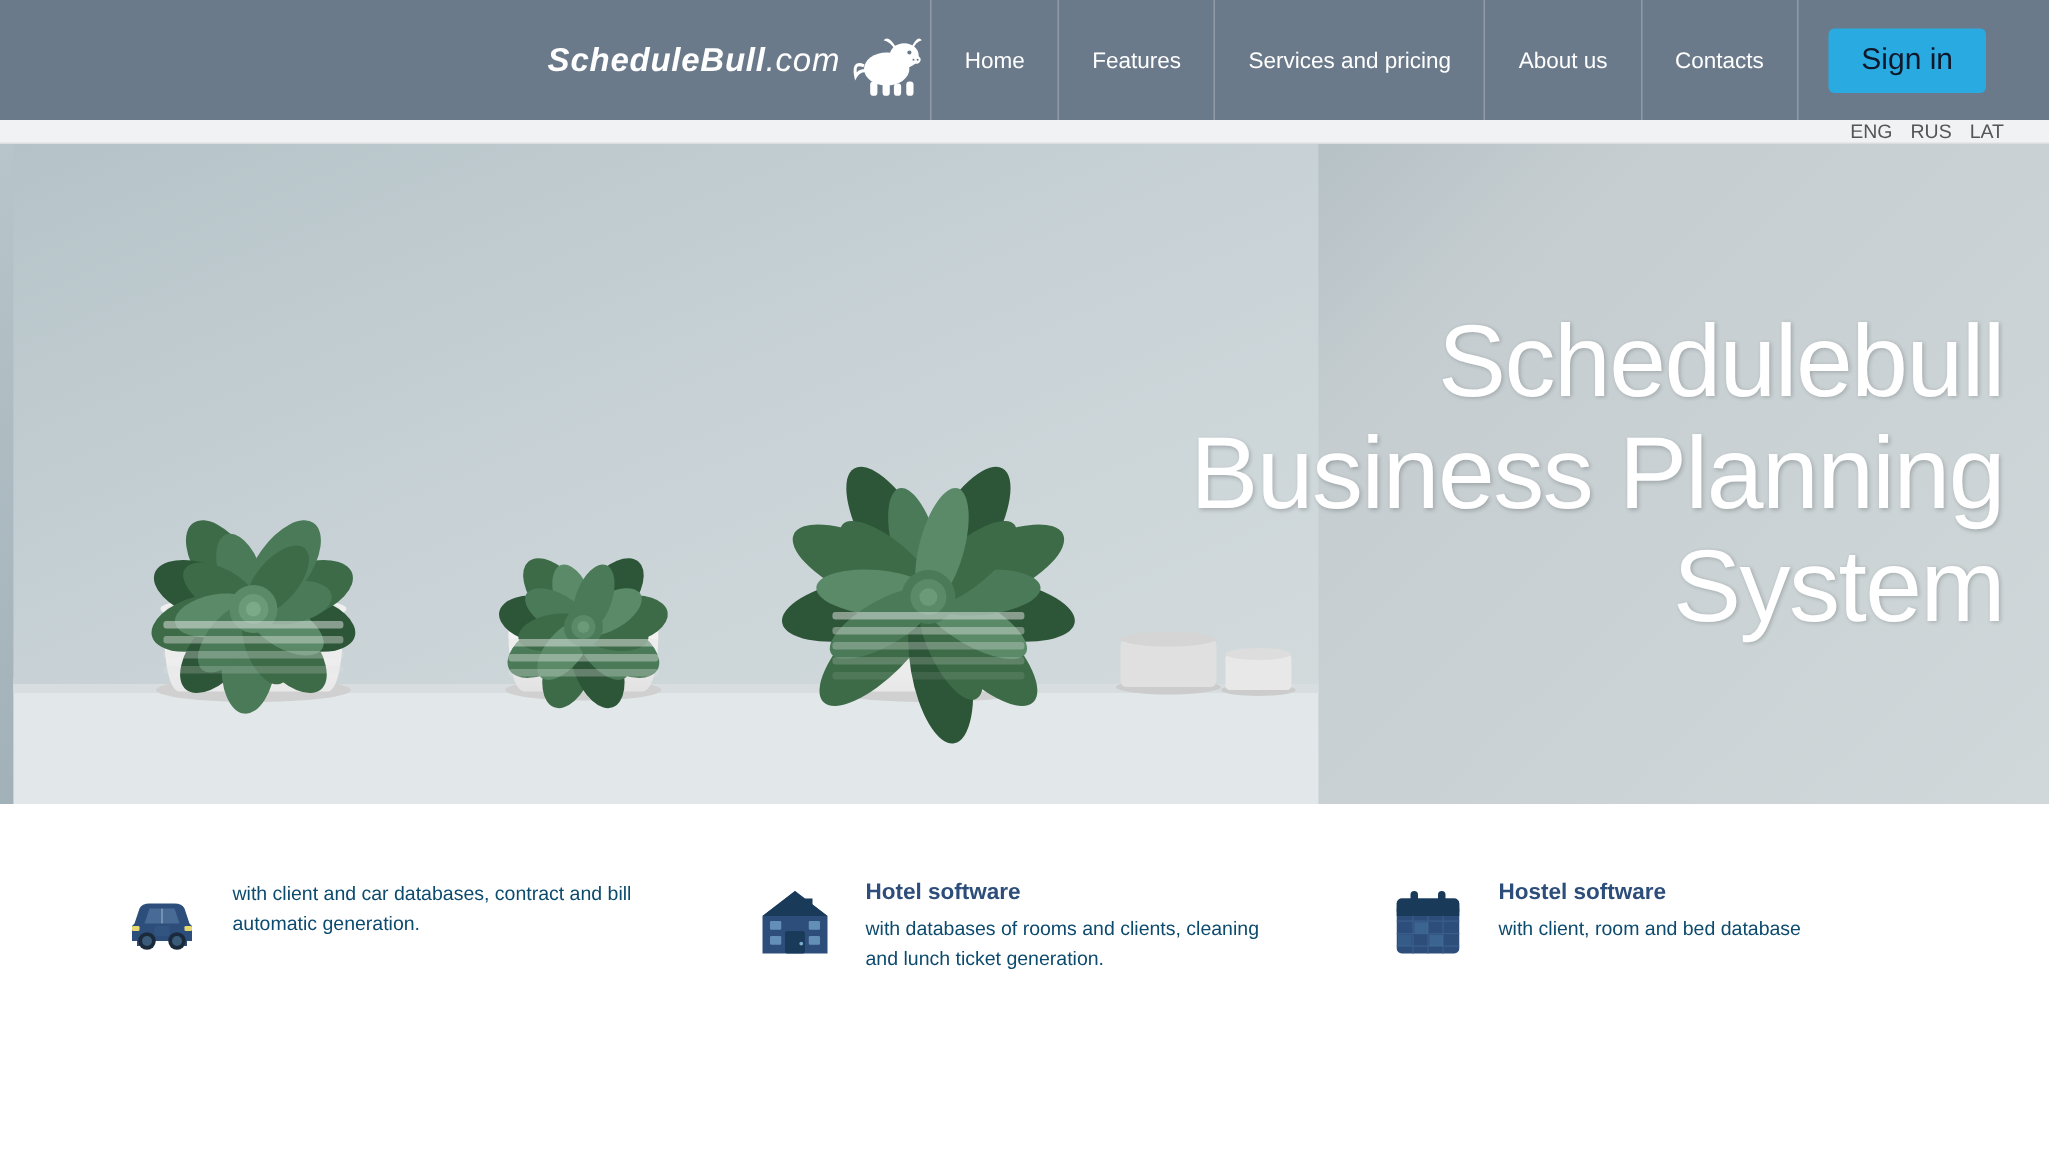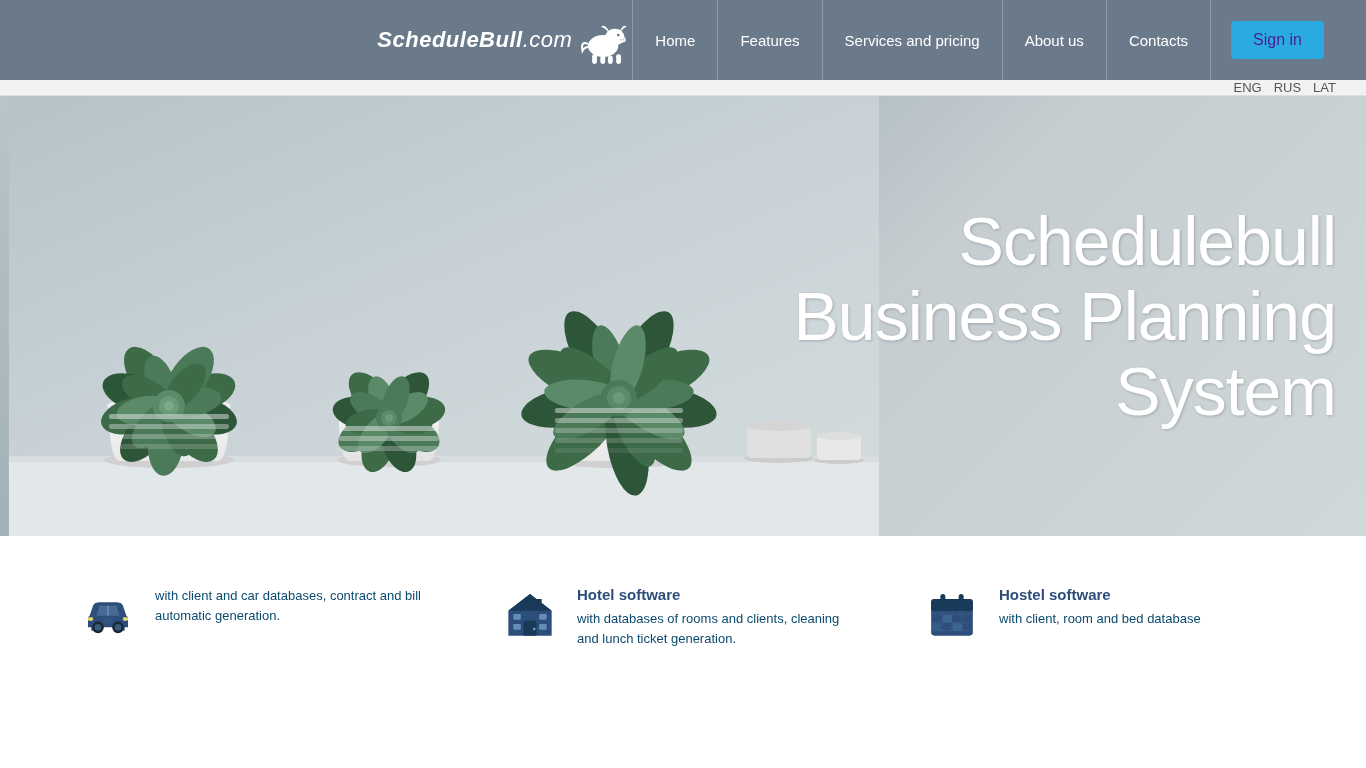"Sign in" .signin-btn { color: #4c1d95 -> #0f172a; font-size: 16px -> 20px }
